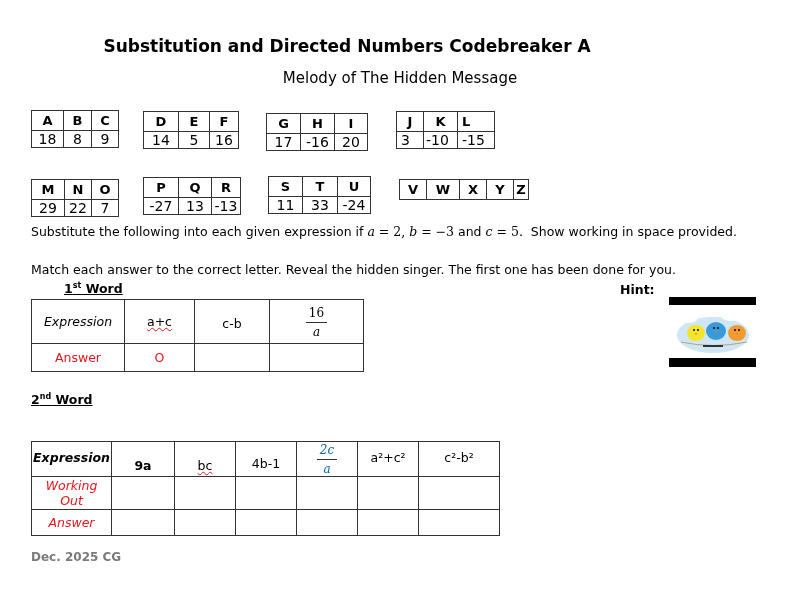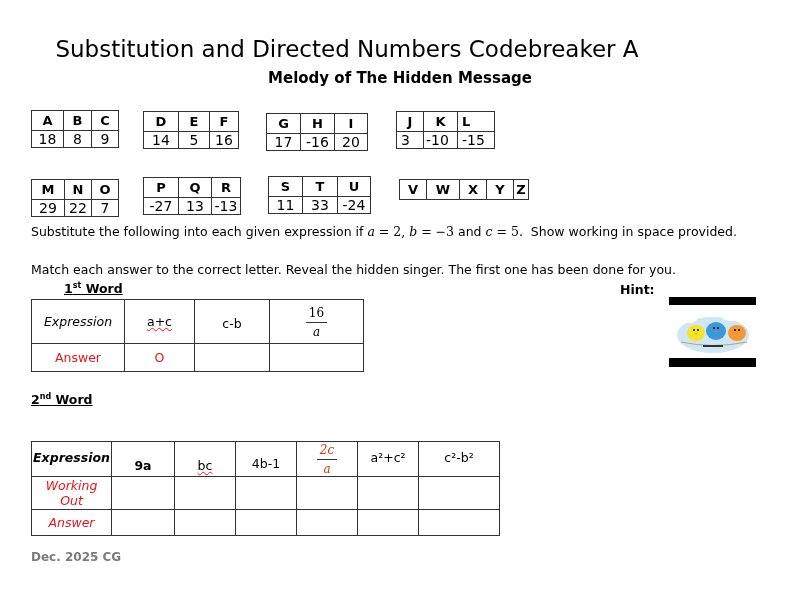"Substitution and Directed Numbers" .title { font-size: 23px -> 17px; font-weight: normal -> bold }
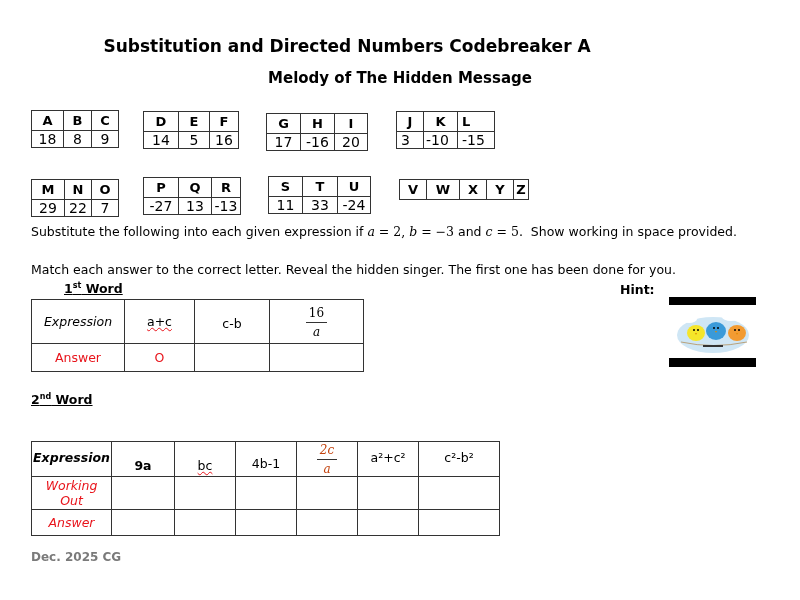"Melody of The Hidden Message" .subtitle { font-weight: bold -> normal }
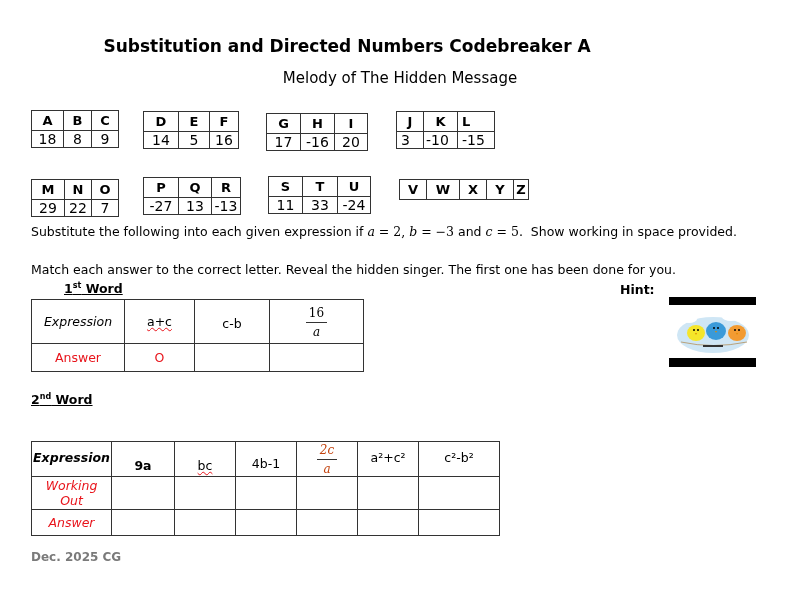"2c" span.frac { color: #c2410c -> #0369a1 }
